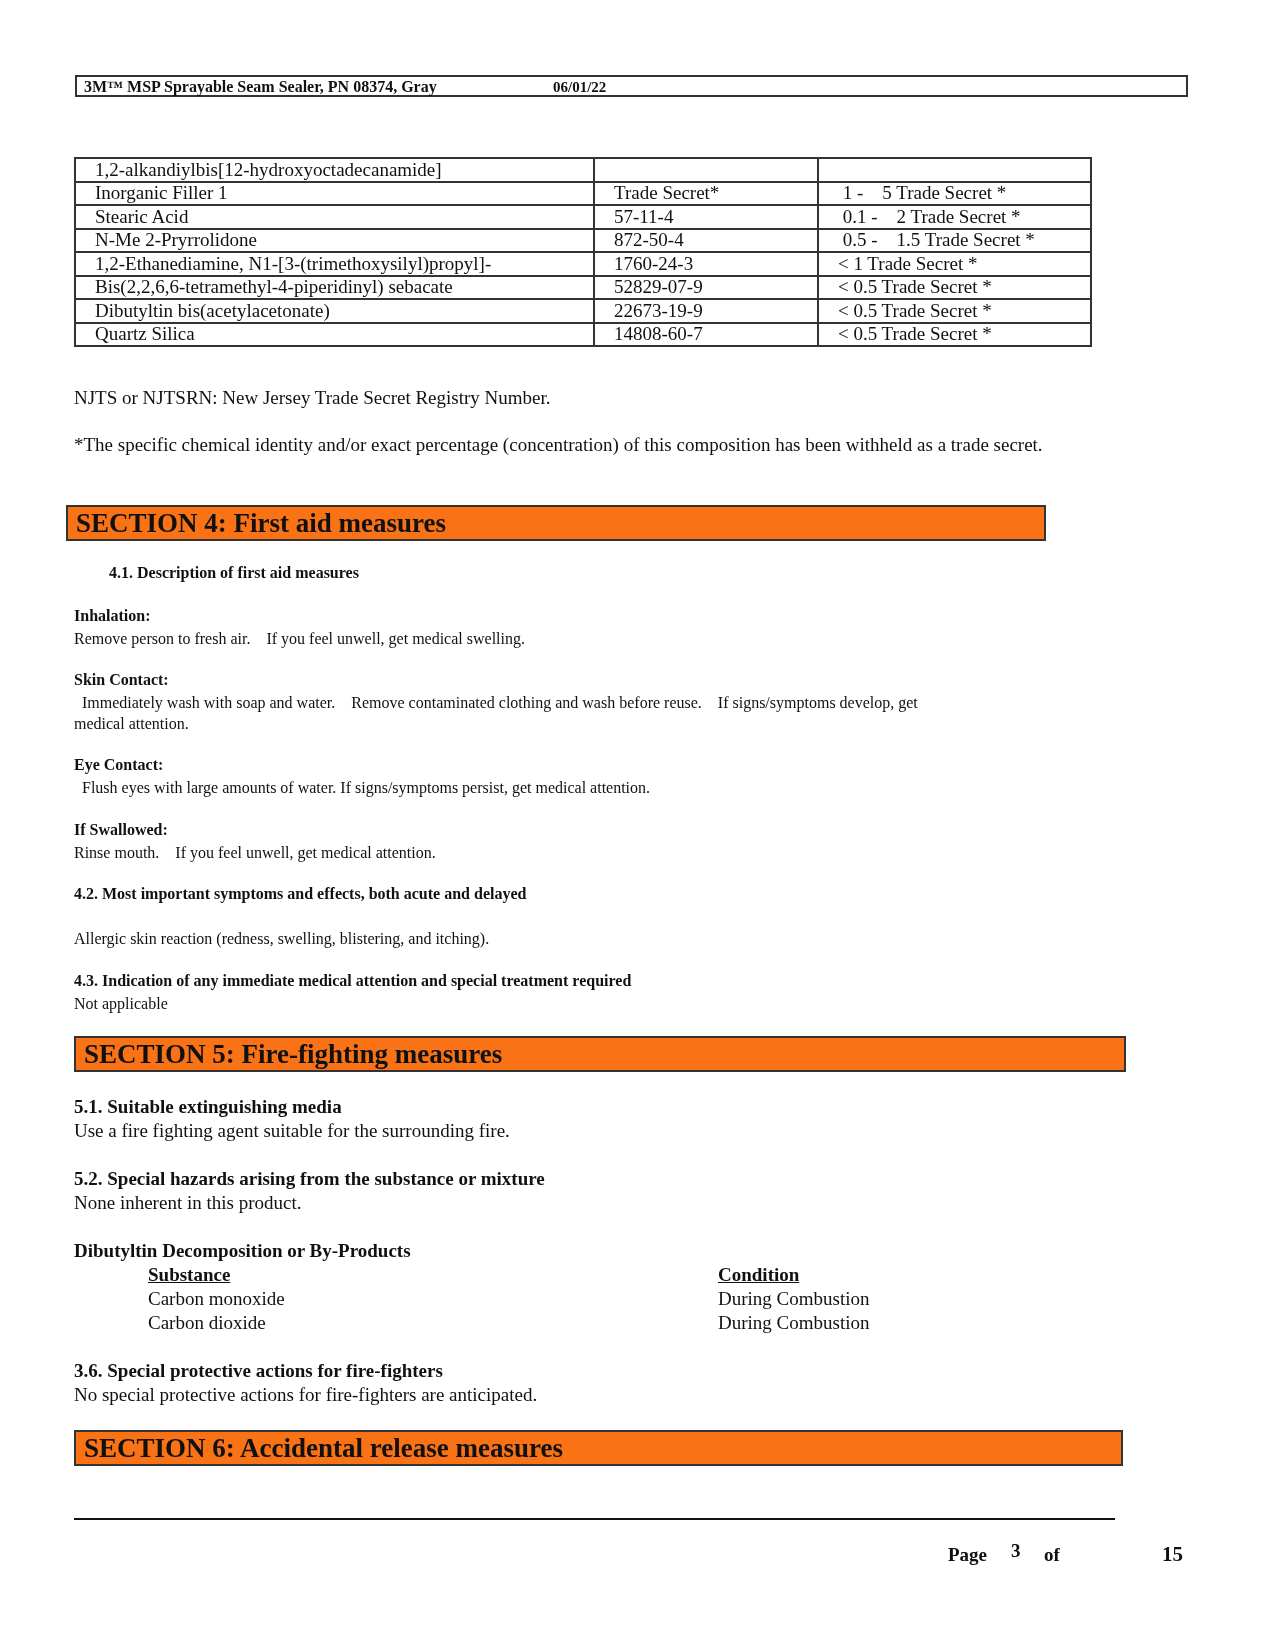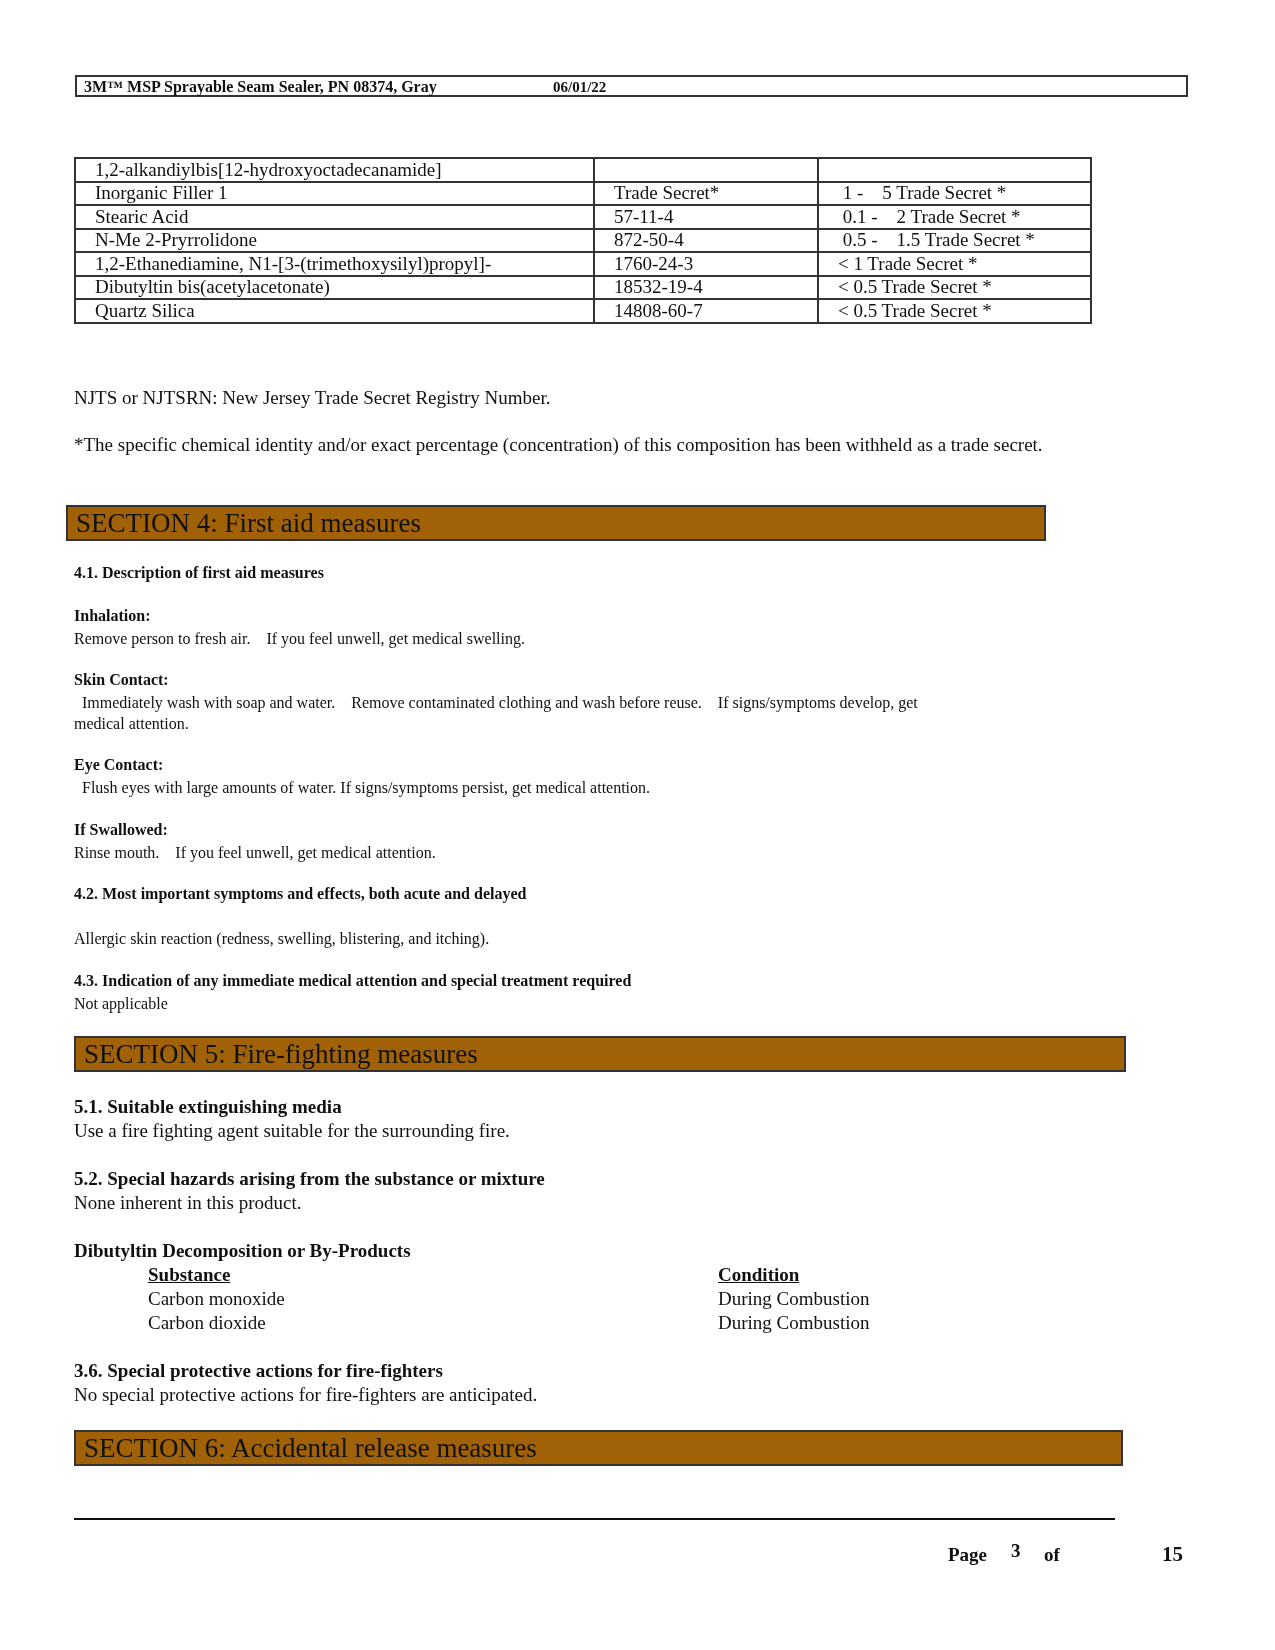"Bis(2,2,6,6-tetramethyl-4-piperidinyl)" tr { html: none -> <tr> <td>Bis(2,2,6,6-tetramethyl-4-piperidinyl) sebacate</td> <td>52829-07-9</td> <td>&lt; 0.5 Trade Secret *</td> </tr> }
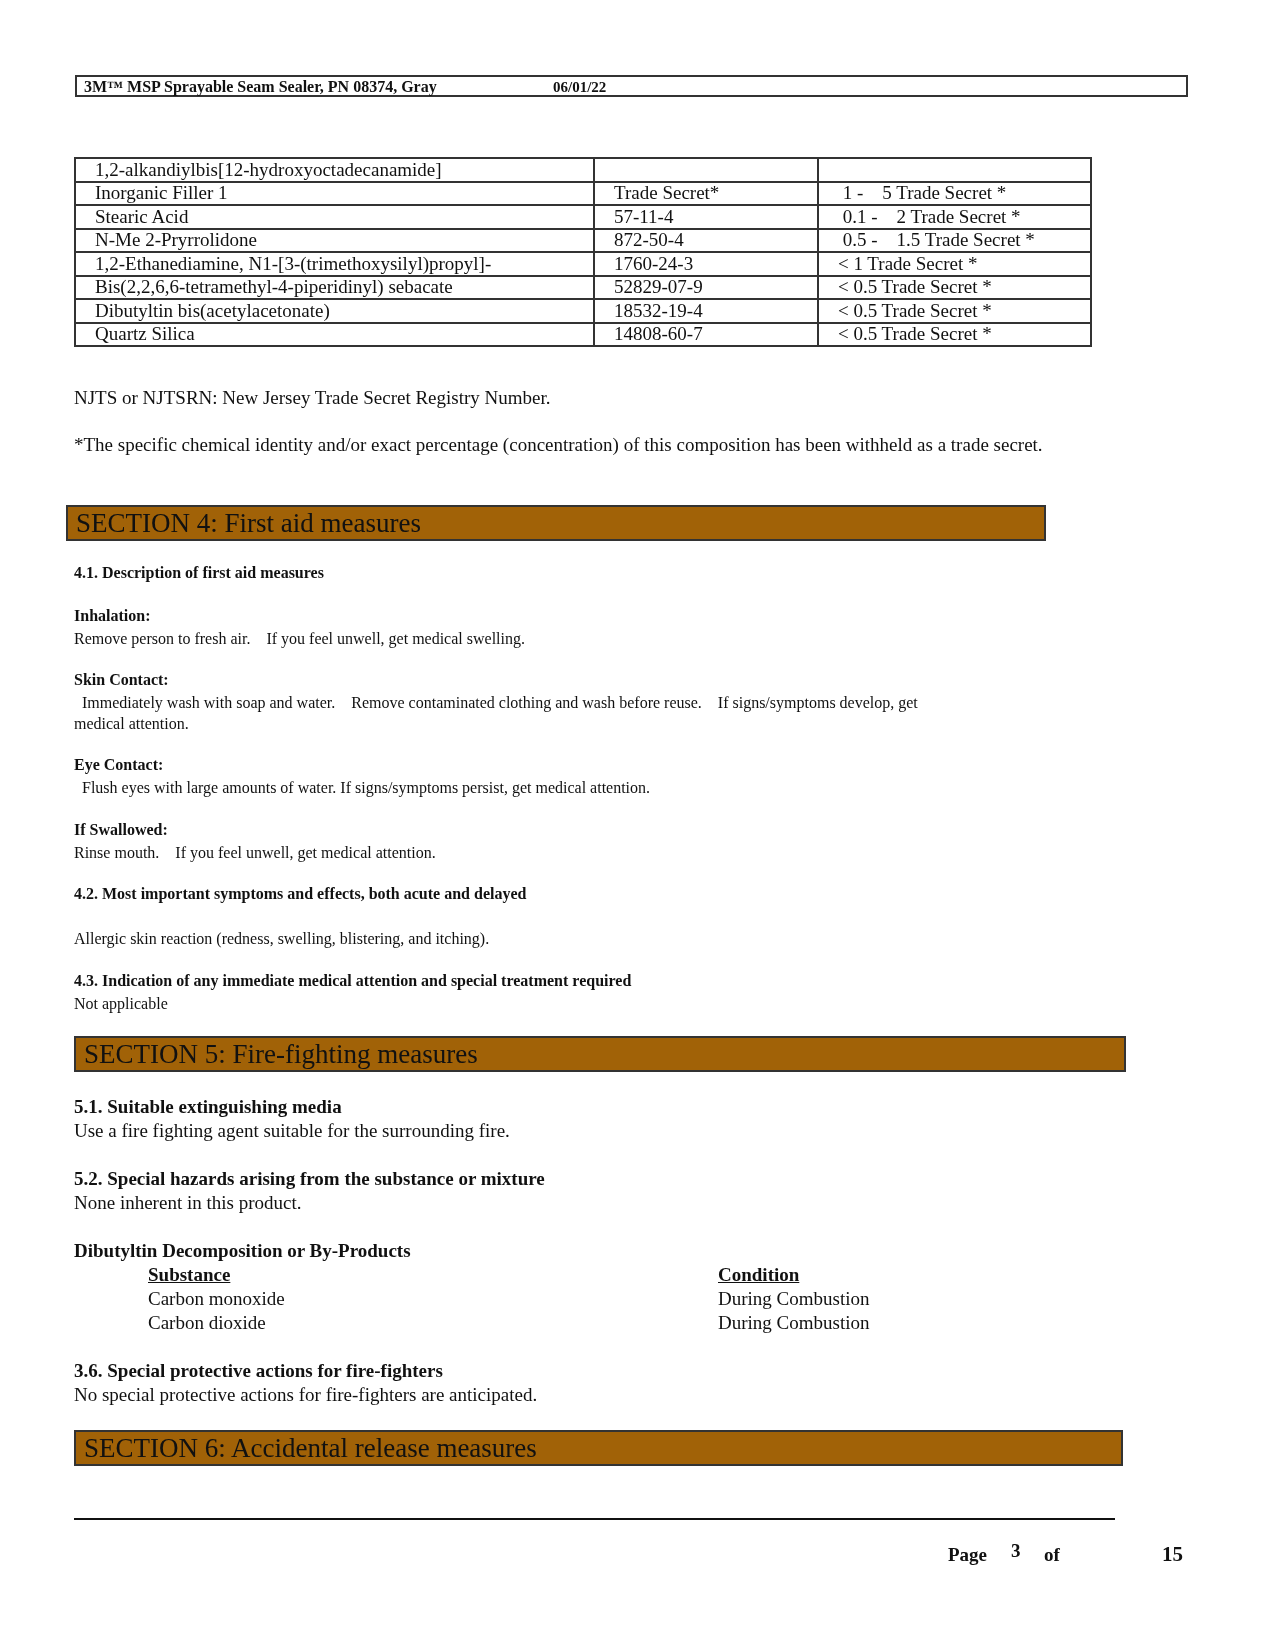"18532-19-4" td.c2 { text: 18532-19-4 -> 22673-19-9 }
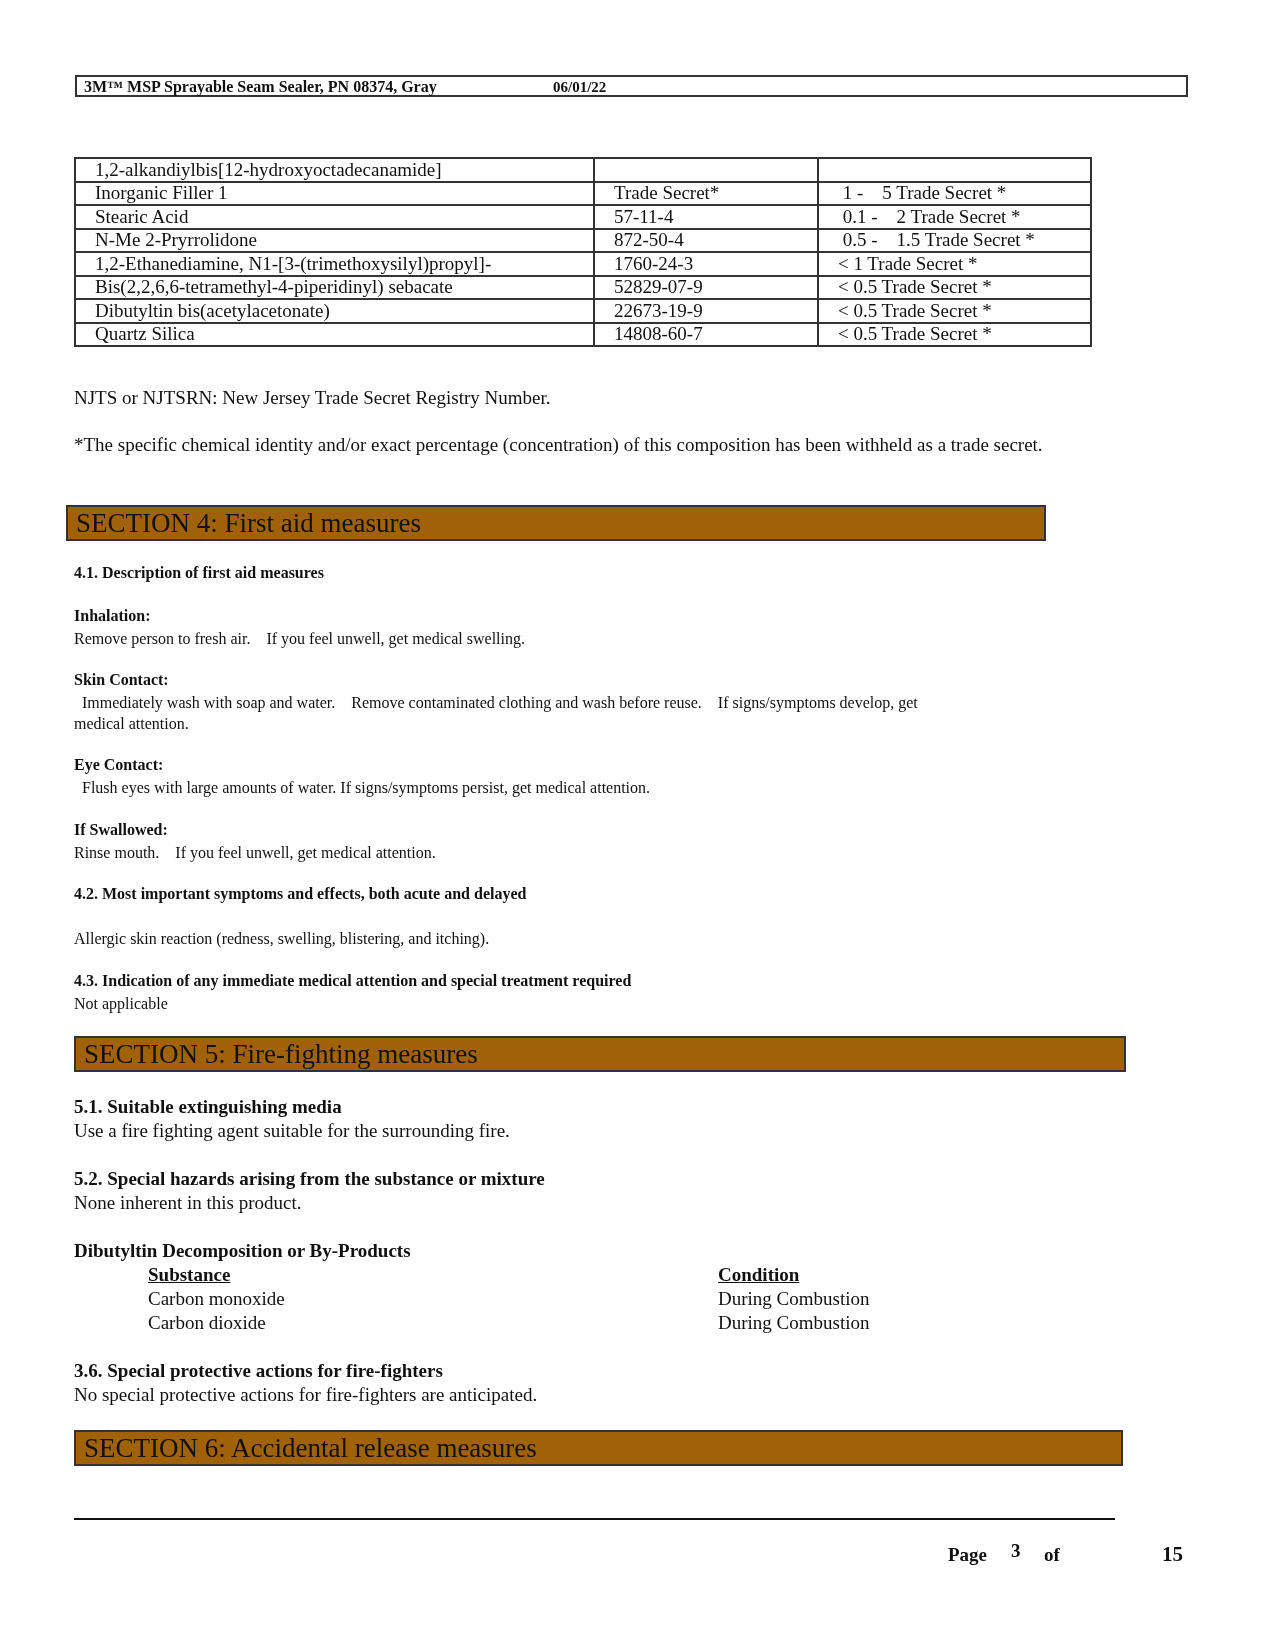"SECTION 4: First aid measures" .sect { background: #a16207 -> #f97316; font-weight: normal -> bold }
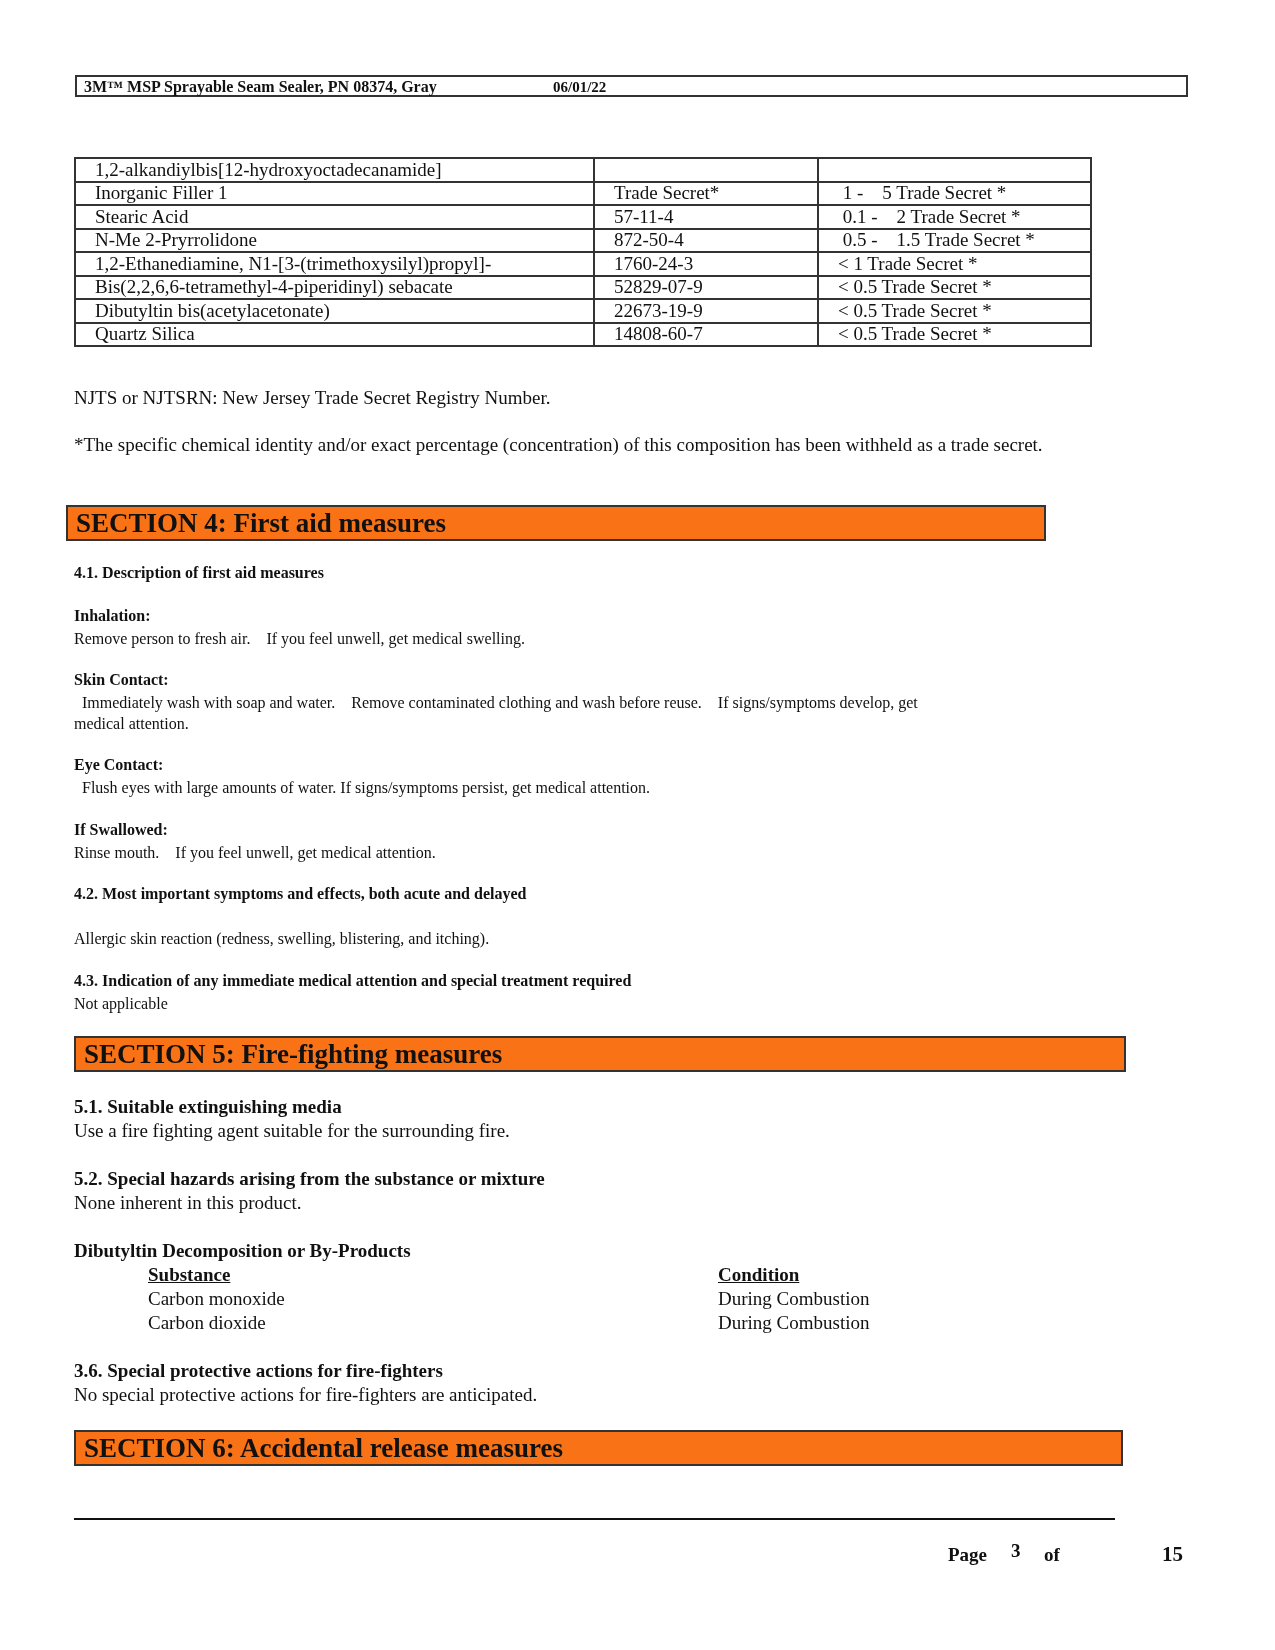"4.1. Description of first aid" div.abs { margin-left: none -> 35px }
